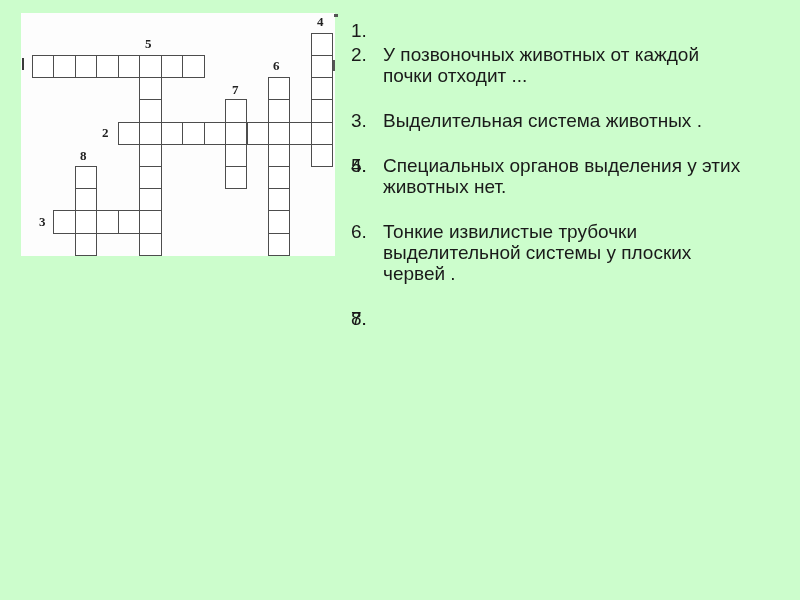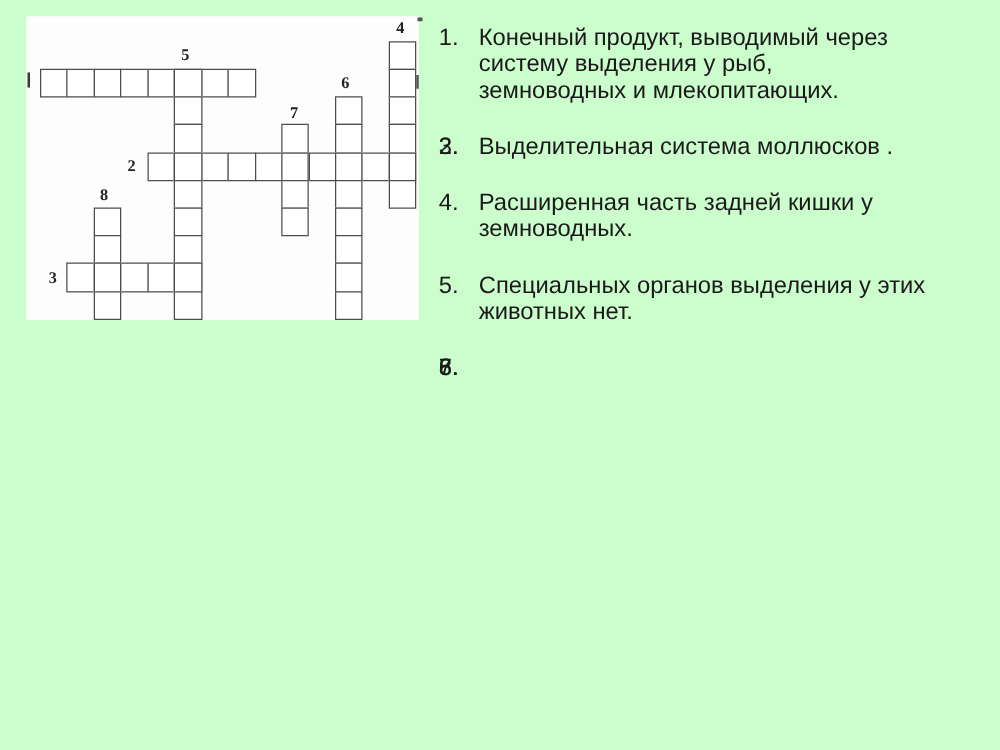"Конечный продукт, выводимый через" span { html: <span>Конечный продукт, выводимый через<br>систему выделения у рыб,<br>земноводных и млекопитающих.</span> -> none }
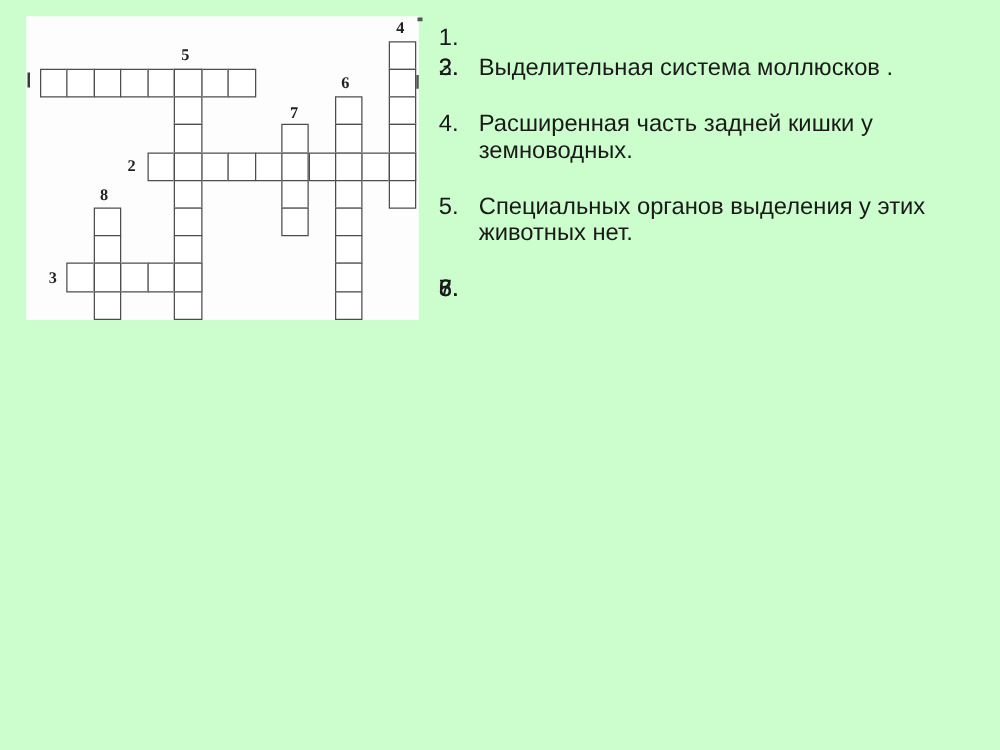"У позвоночных животных от каждой" span { html: none -> <span>У позвоночных животных от каждой<br>почки отходит ...</span> }
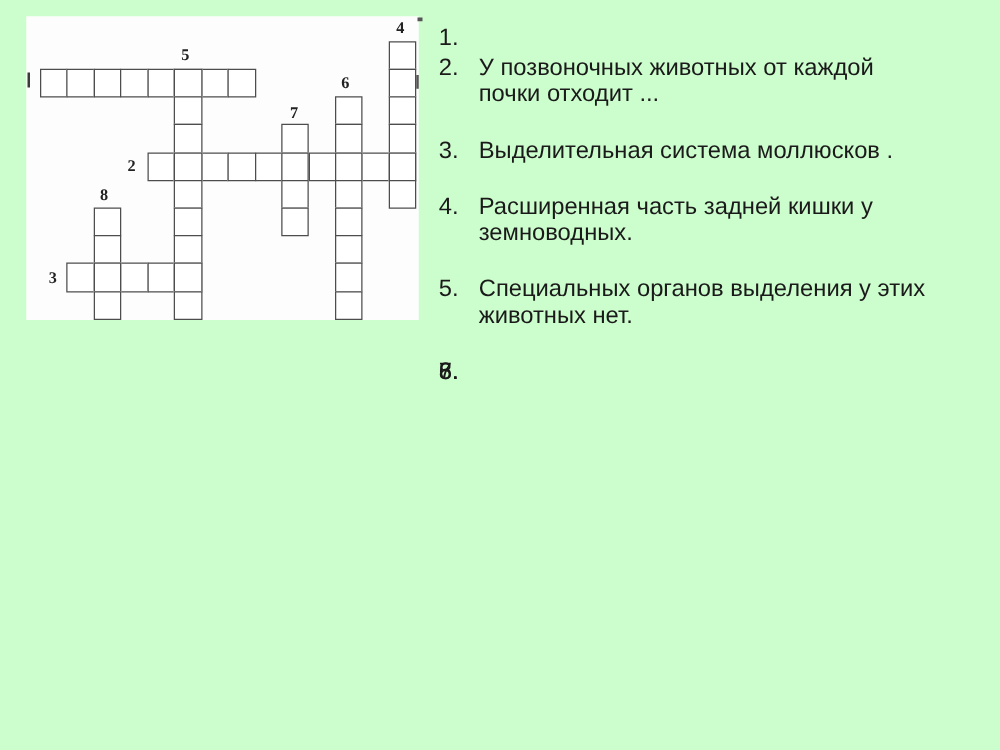"Выделительная система моллюсков ." span { text: моллюсков -> животных }
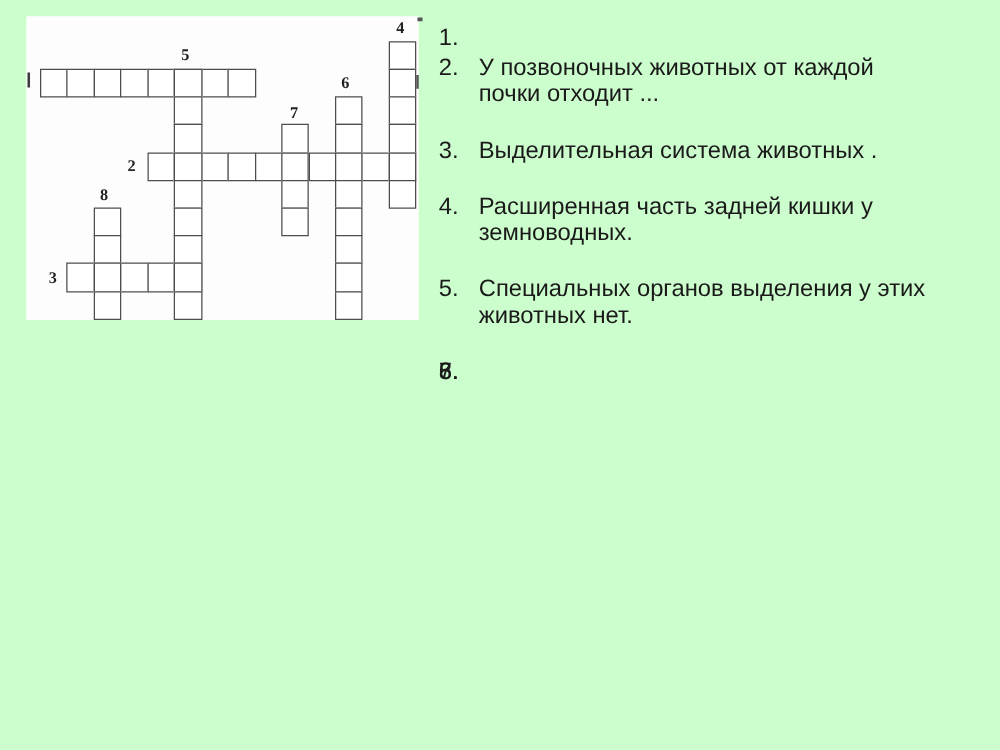"Расширенная часть задней кишки у" span { html: <span>Расширенная часть задней кишки у<br>земноводных.</span> -> none }
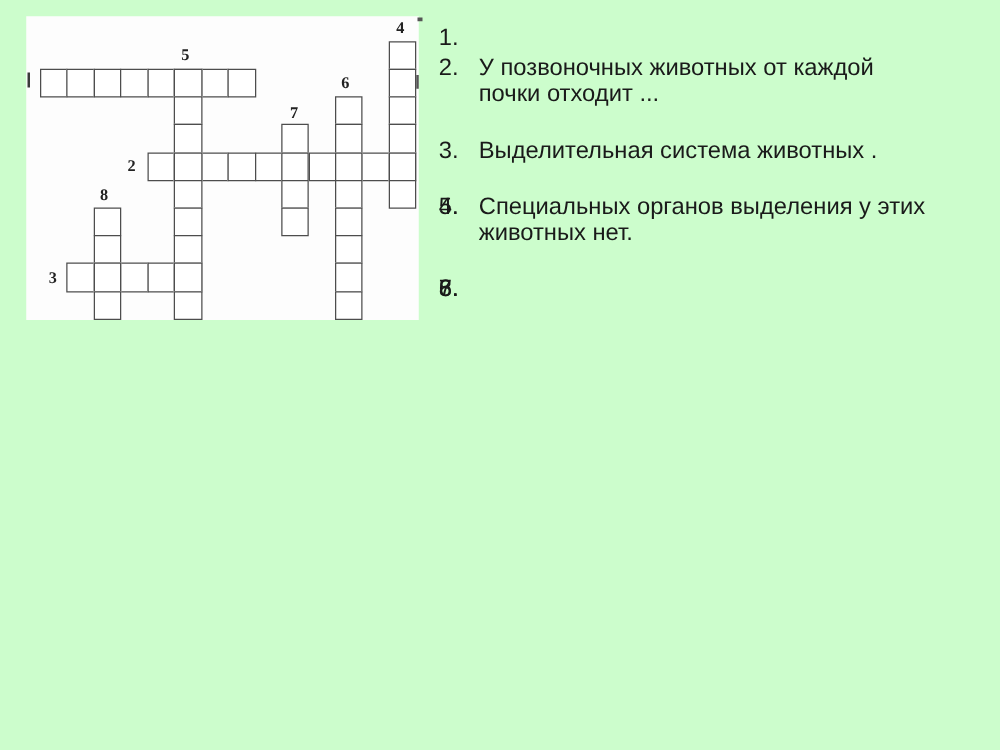"Тонкие извилистые трубочки" span { html: none -> <span>Тонкие извилистые трубочки<br>выделительной системы у плоских<br>червей .</span> }
